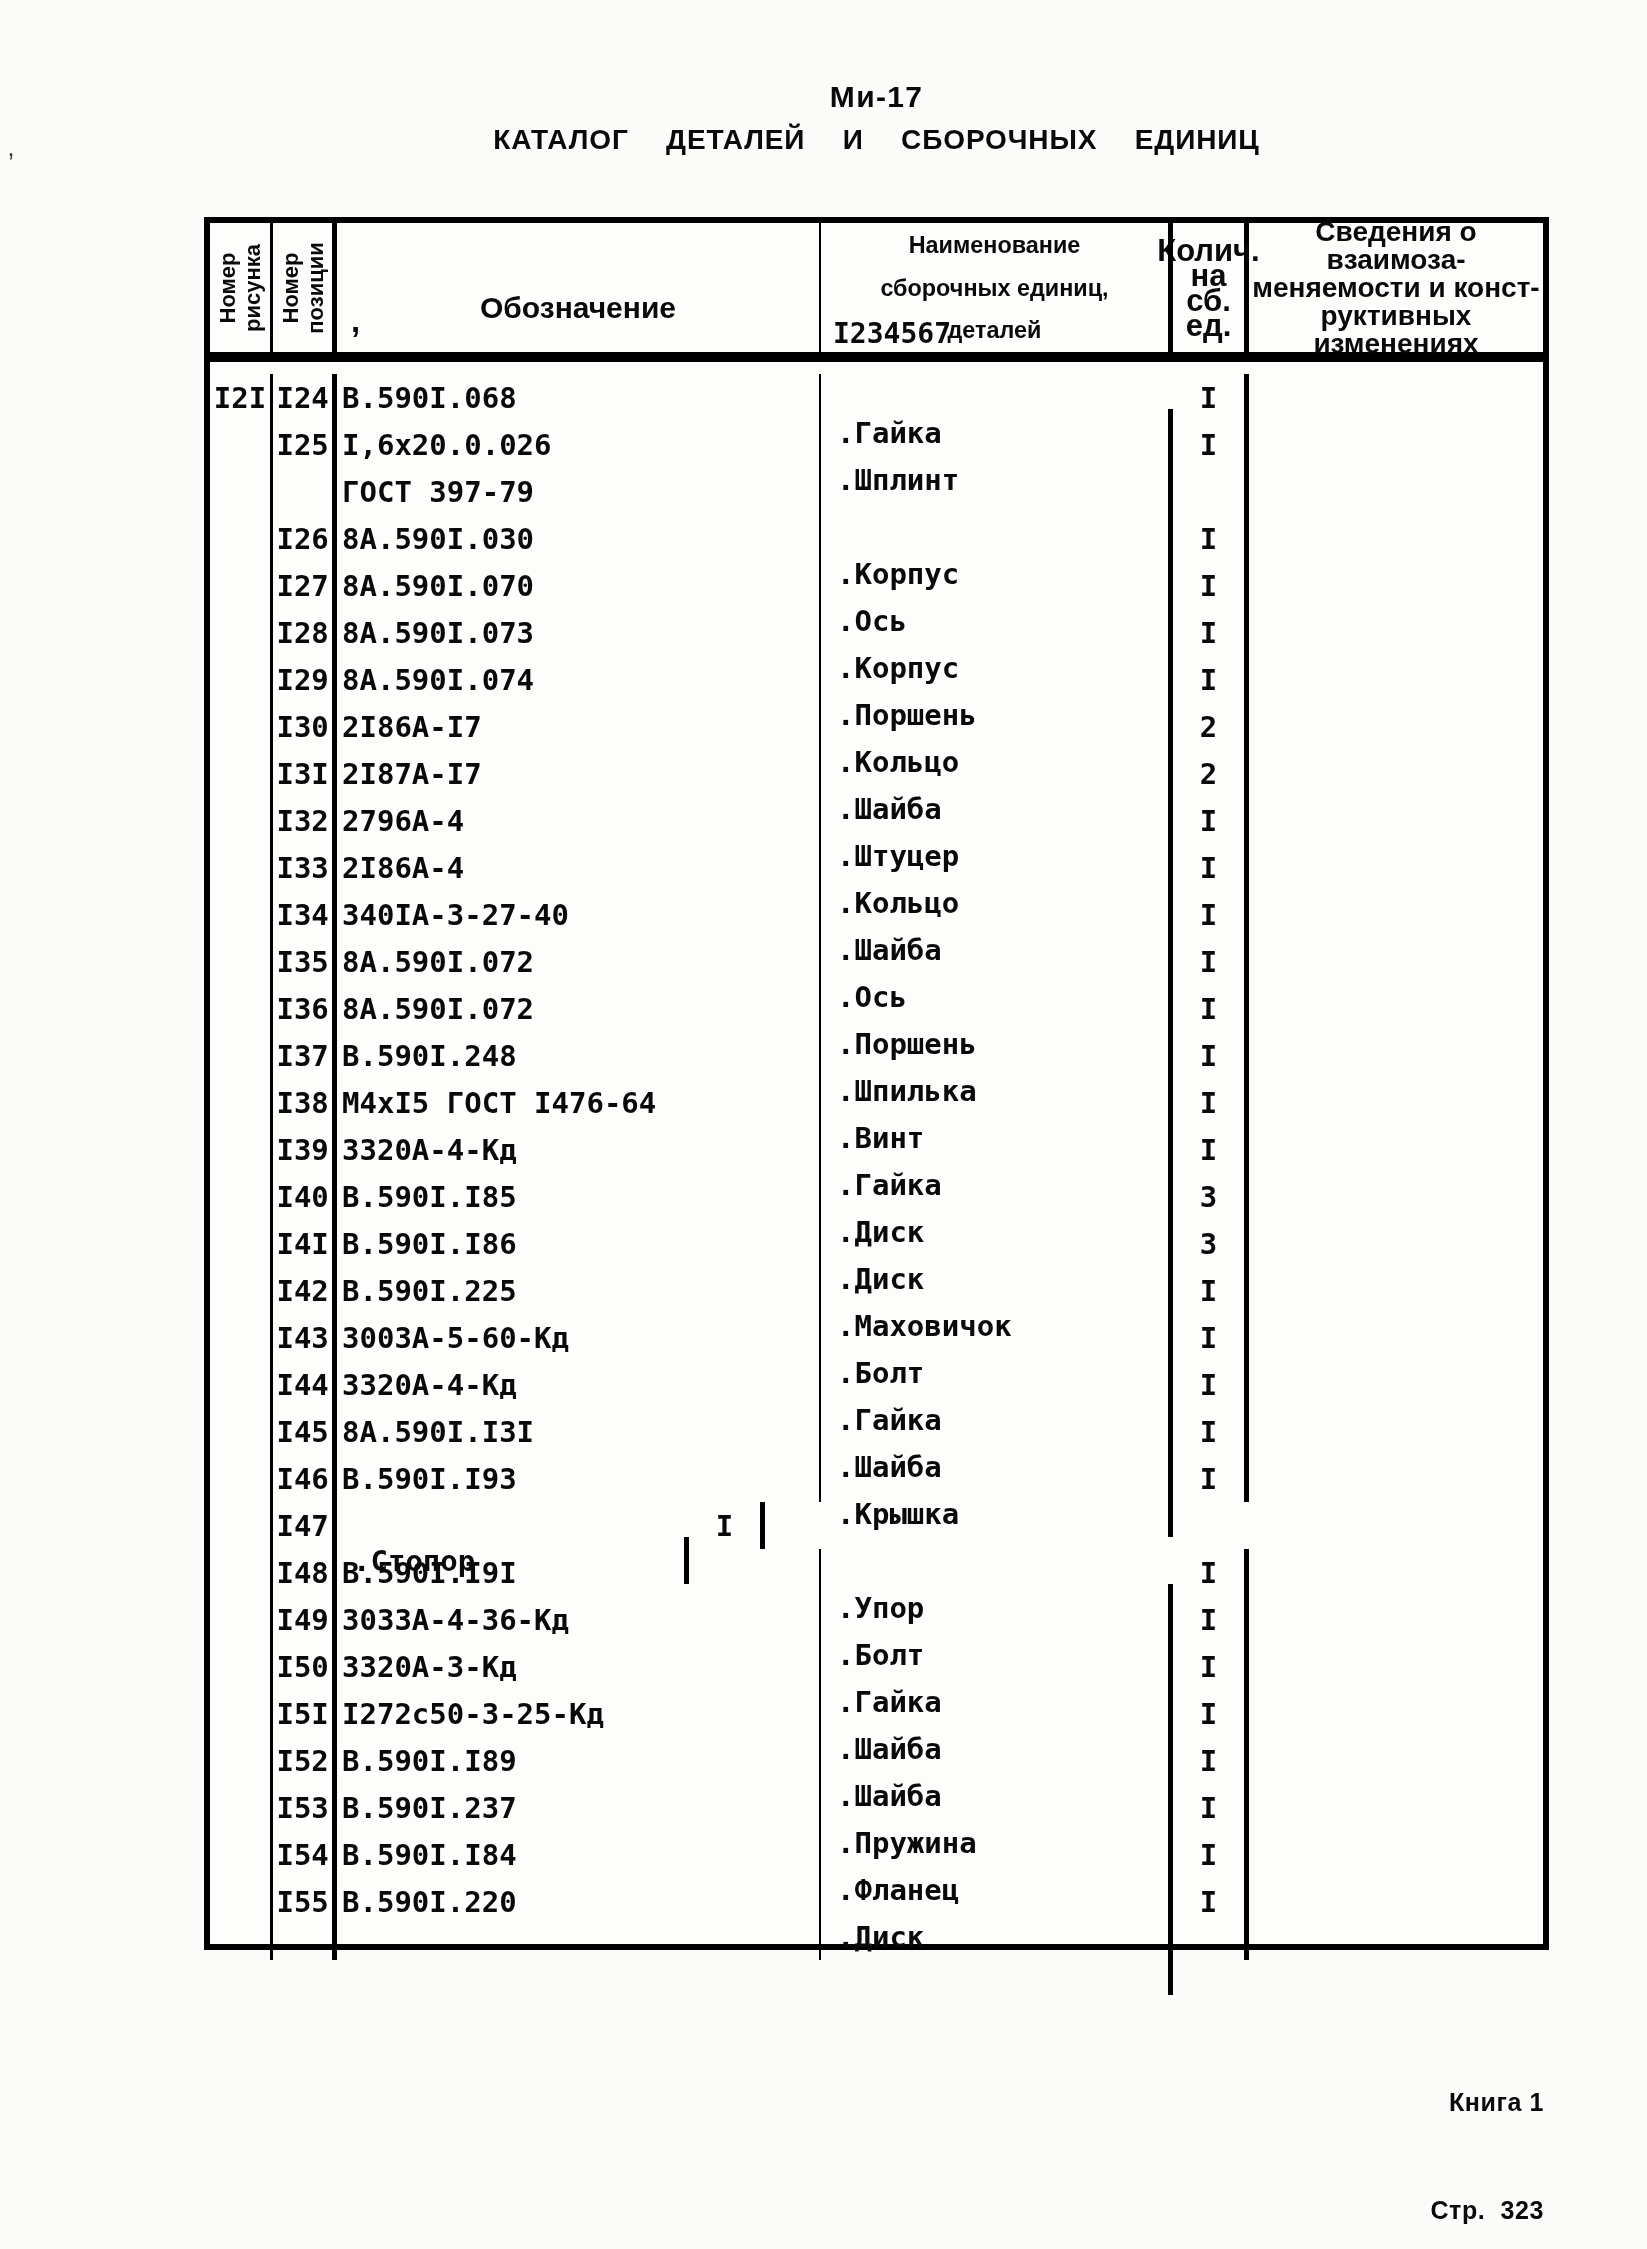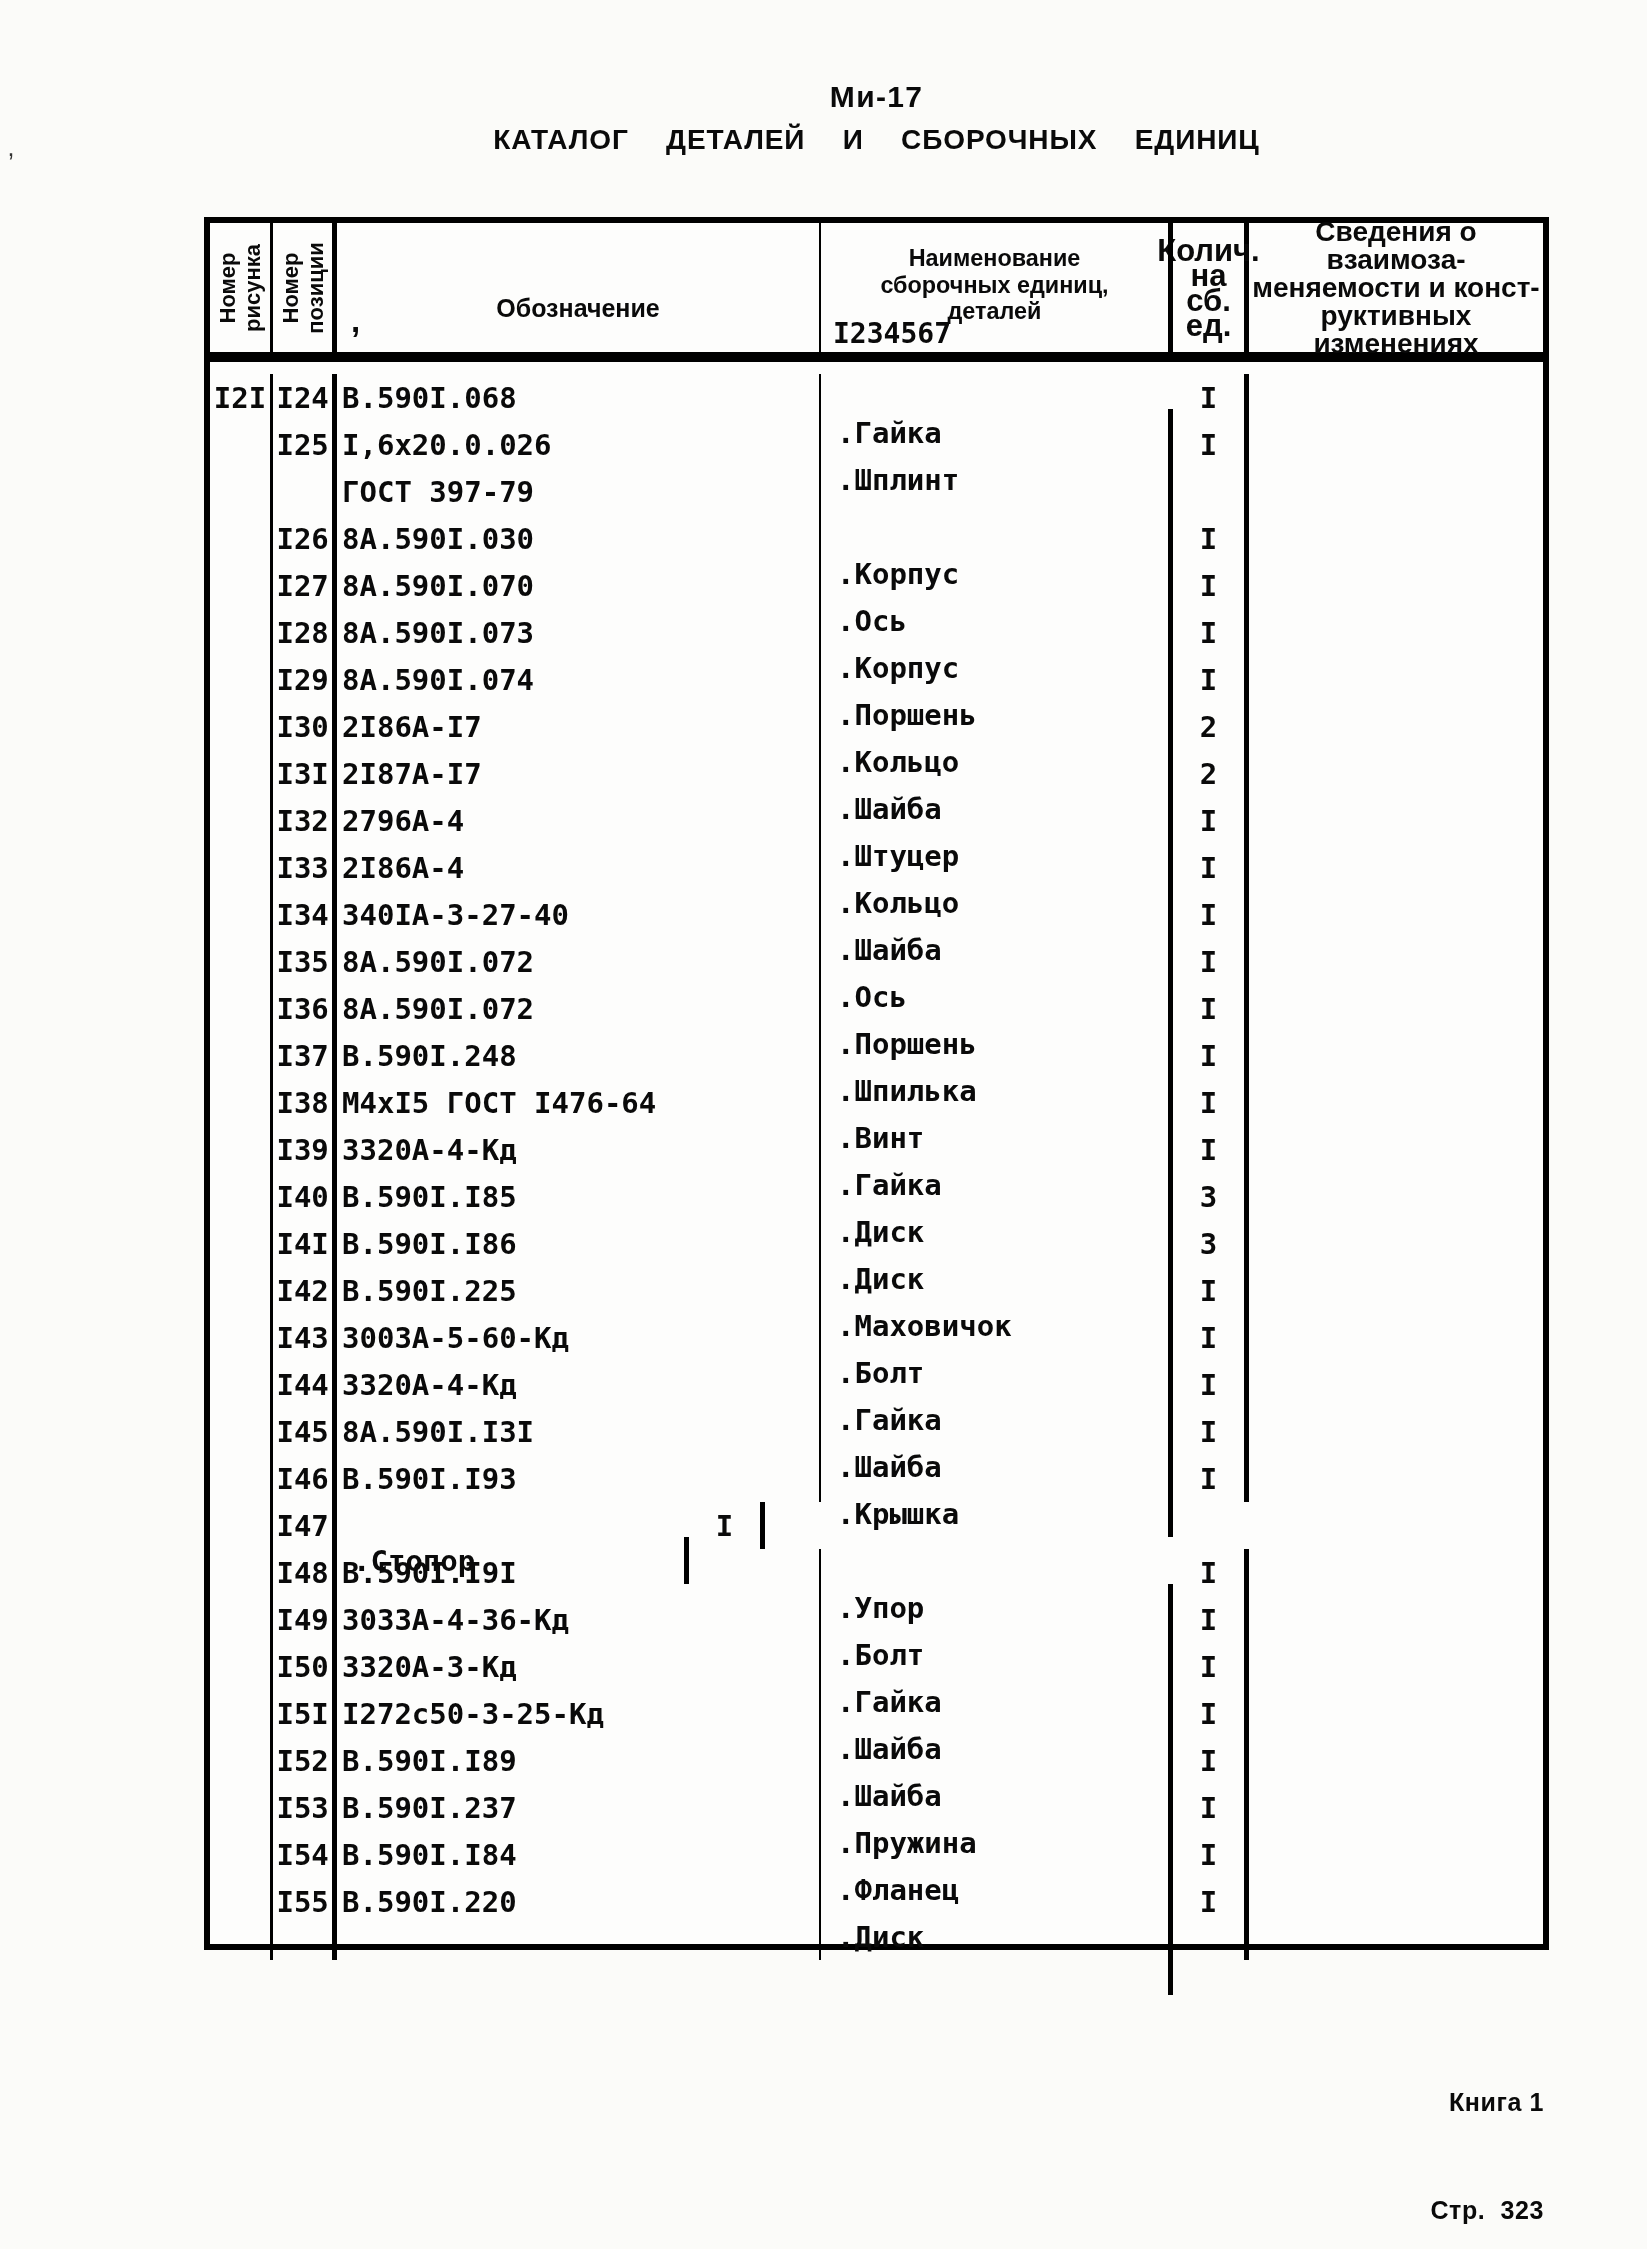"Наименование" .h-name-cell { gap: none -> 16px; padding-top: 22px -> 9px }
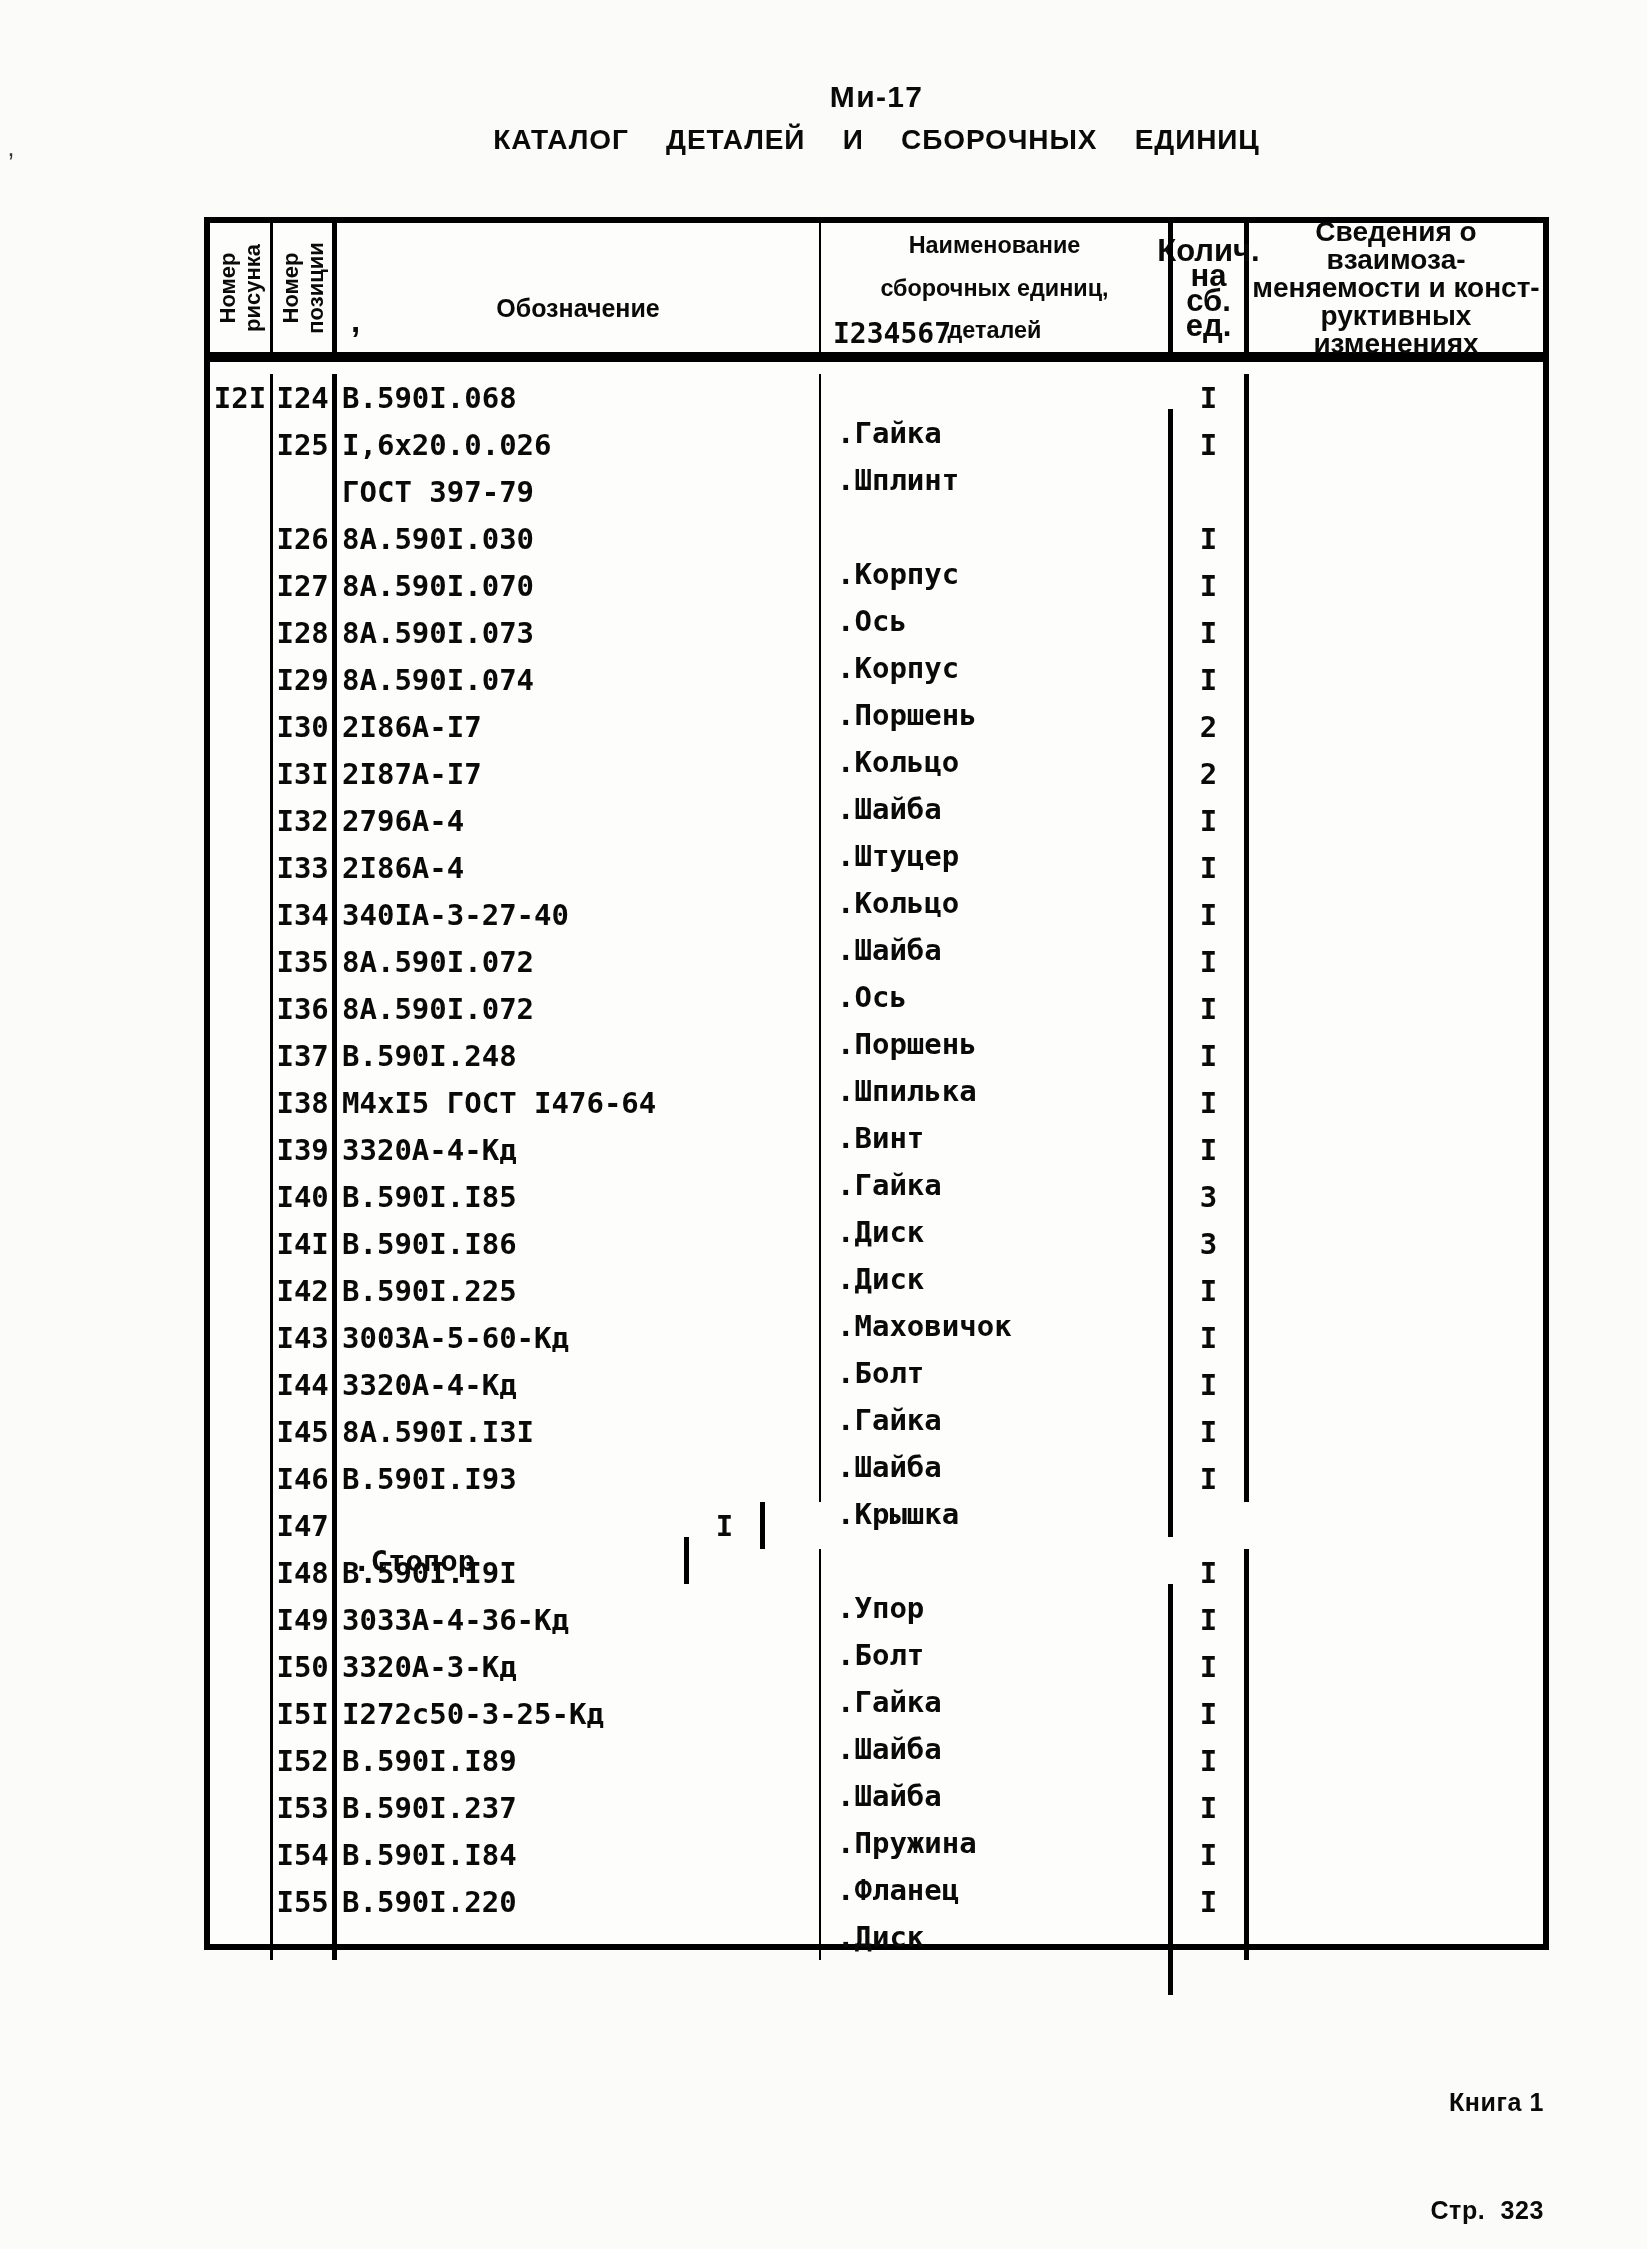"Обозначение" .h-code-label { font-size: 25px -> 30px }
